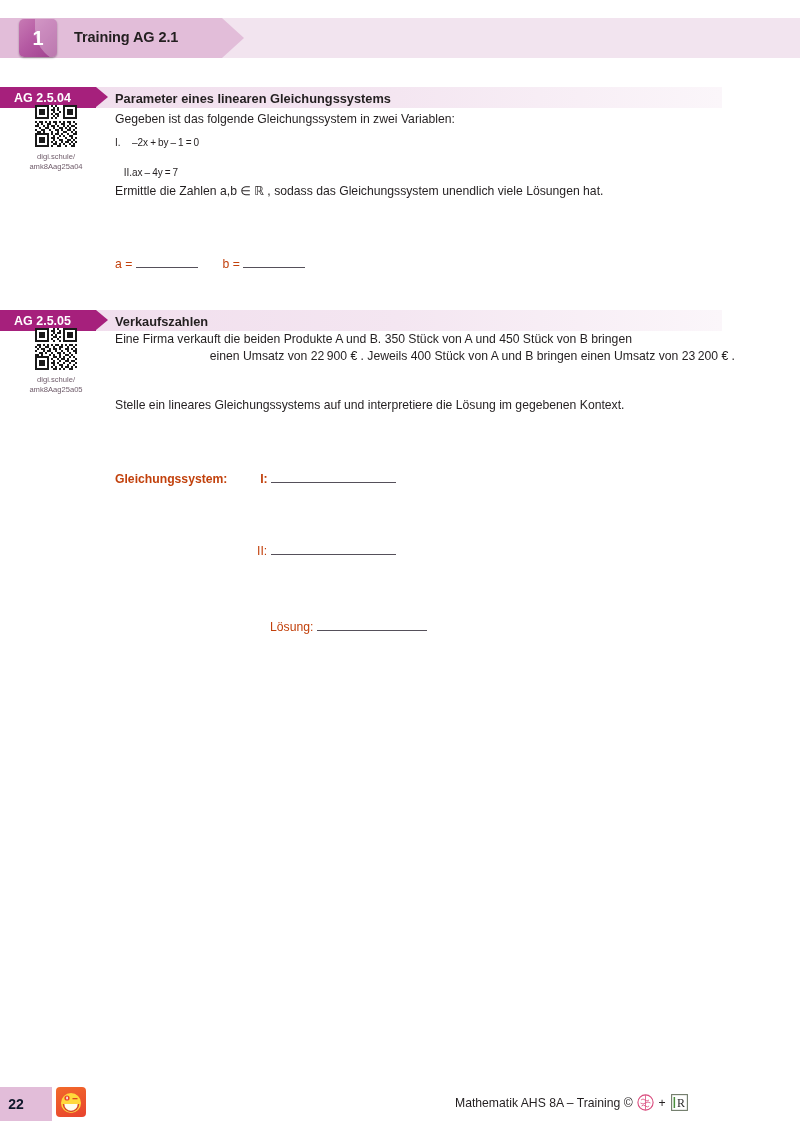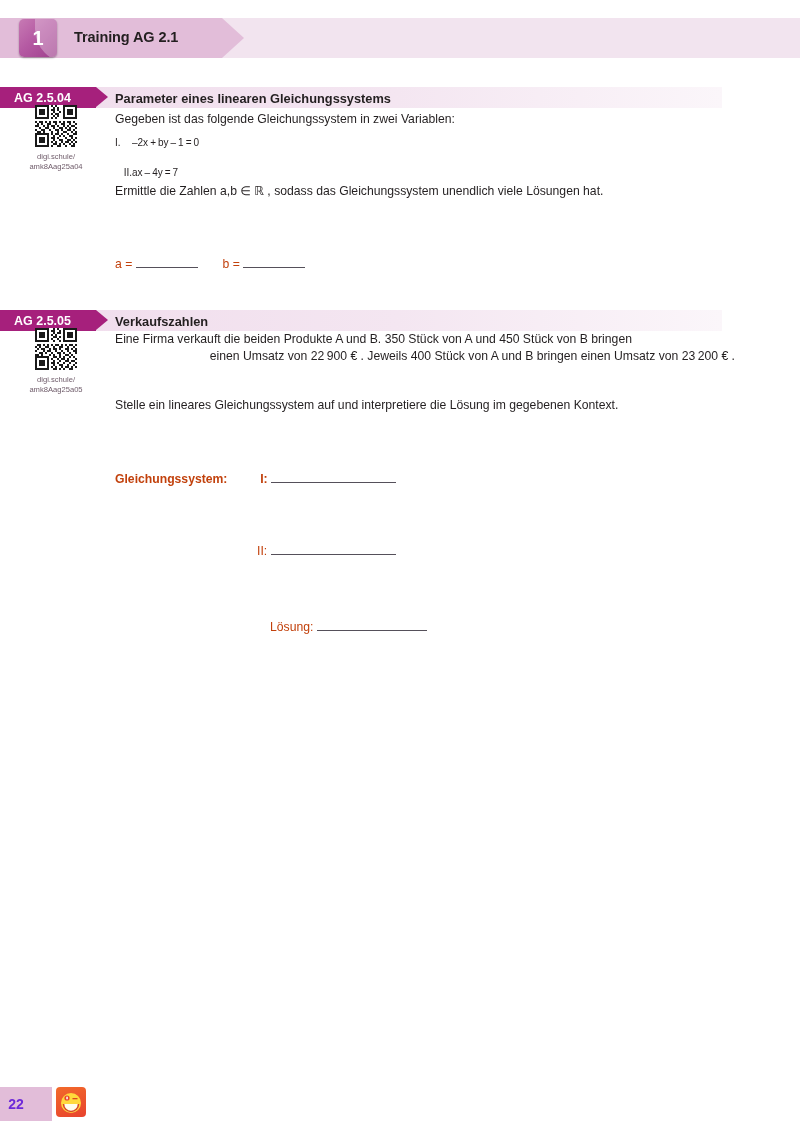"Stelle ein lineares Gleichungssystem auf" div.body-text { text: Gleichungssystem -> Gleichungssystems }
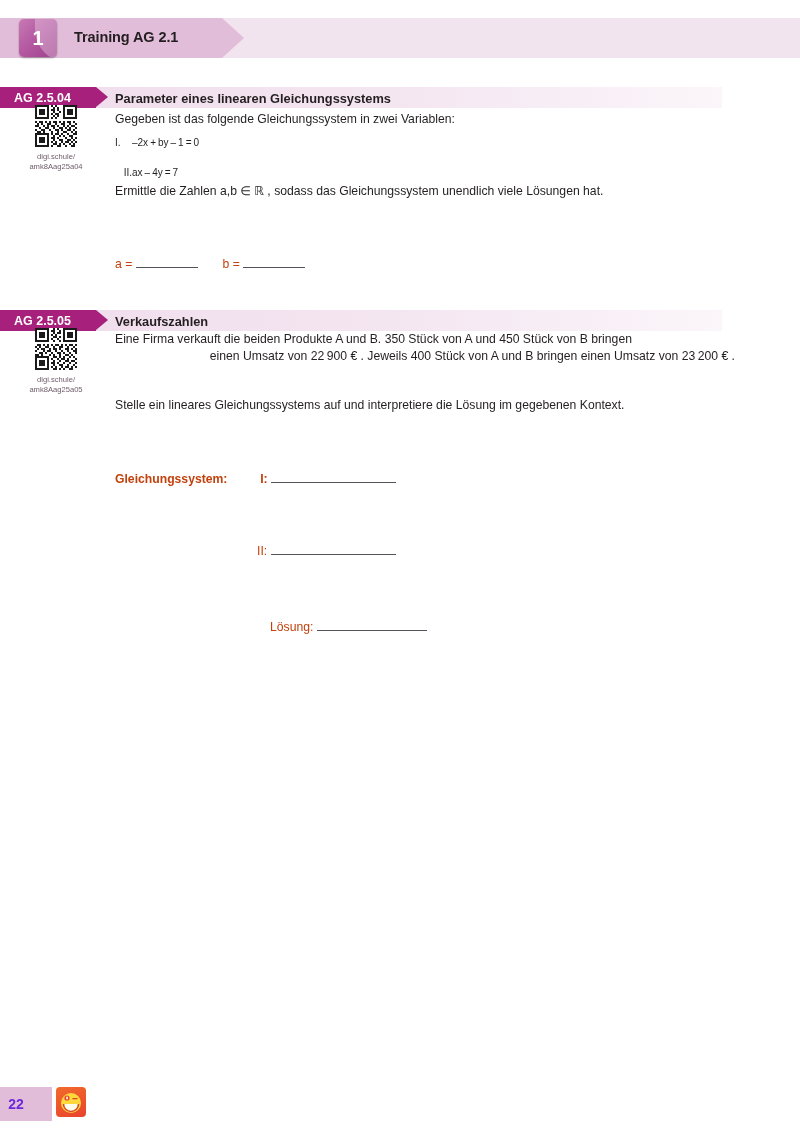"22" .page-num { color: #6d28d9 -> #0f172a }
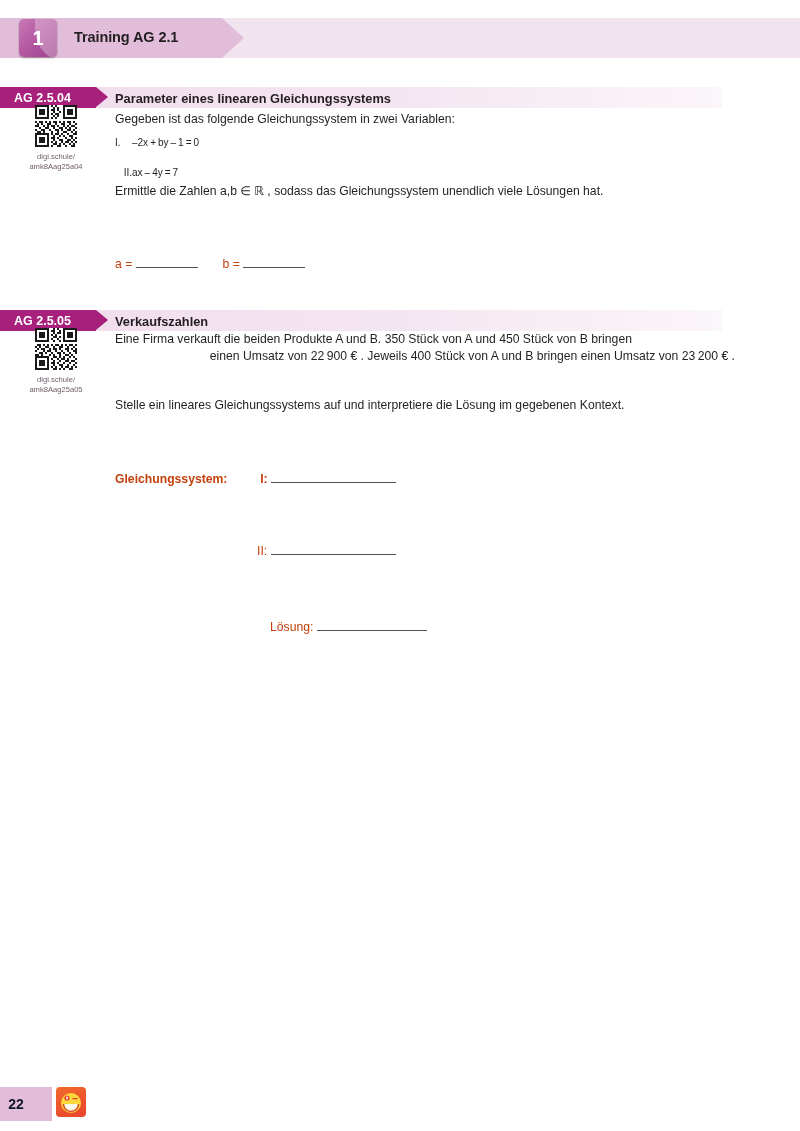"Mathematik AHS 8A – Training" div.footer-text { html: none -> <div> <span>Mathematik AHS 8A – Training ©</span> <span> <svg> <circle></circle> <g> <path></path> <path></path> <path></path> <path></path> </g> </svg> </span> <span>+</span> <span> <svg> <rect></rect> <rect></rect> <text>R</text> </svg> </span> </div> }
